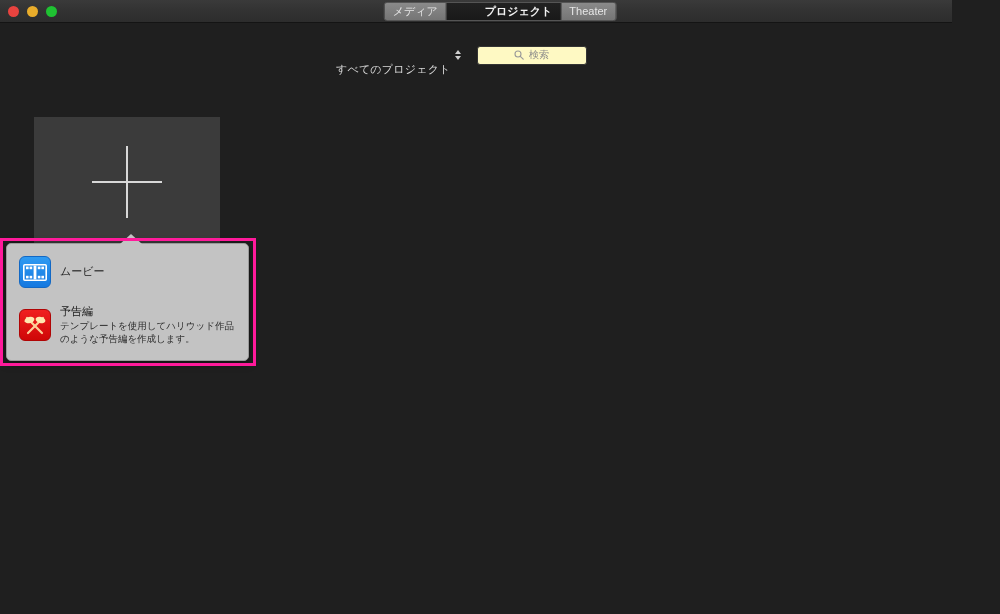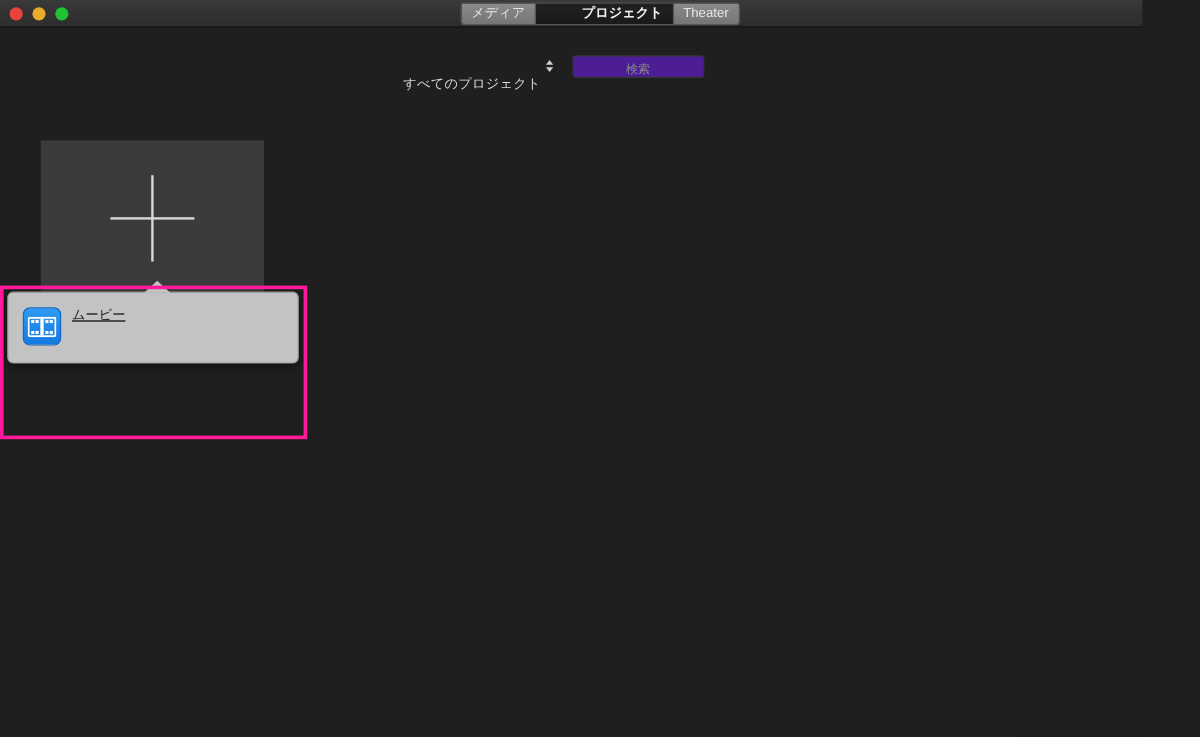"検索" .search-field { background: #4c1d95 -> #fef9c3; flex-direction: column -> none }
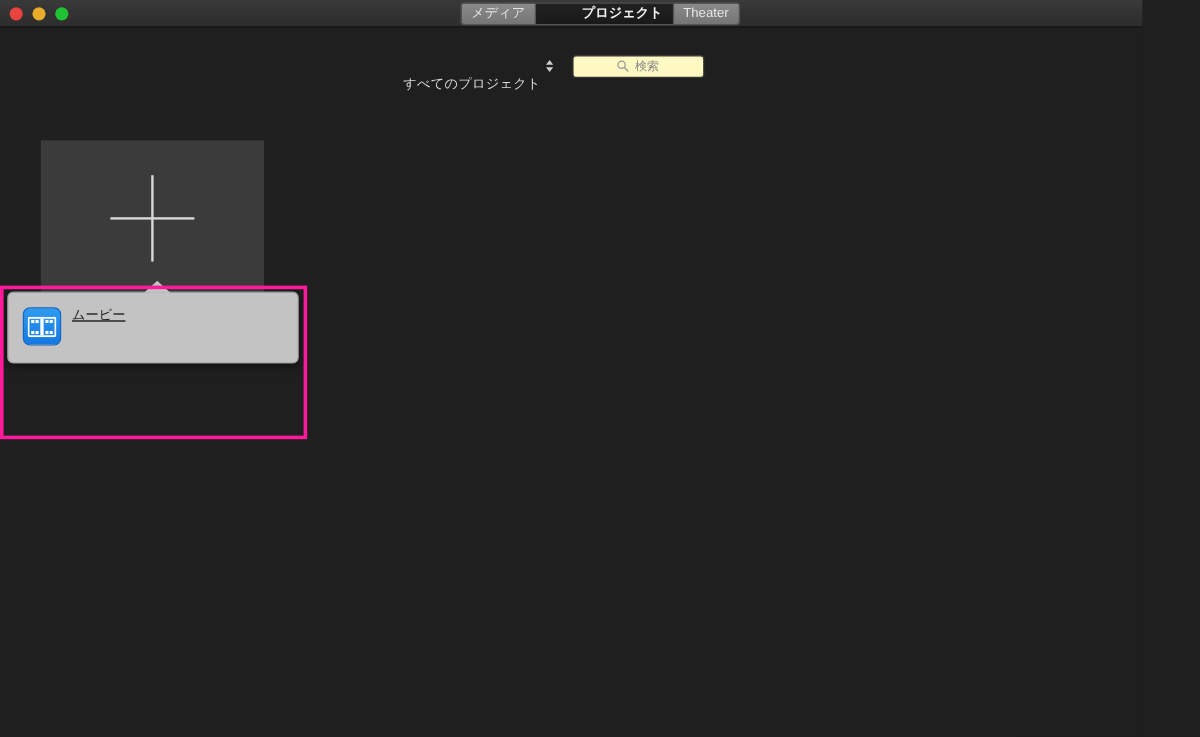"ムービー" .pop-item { align-items: flex-start -> center; text-decoration: underline -> none }
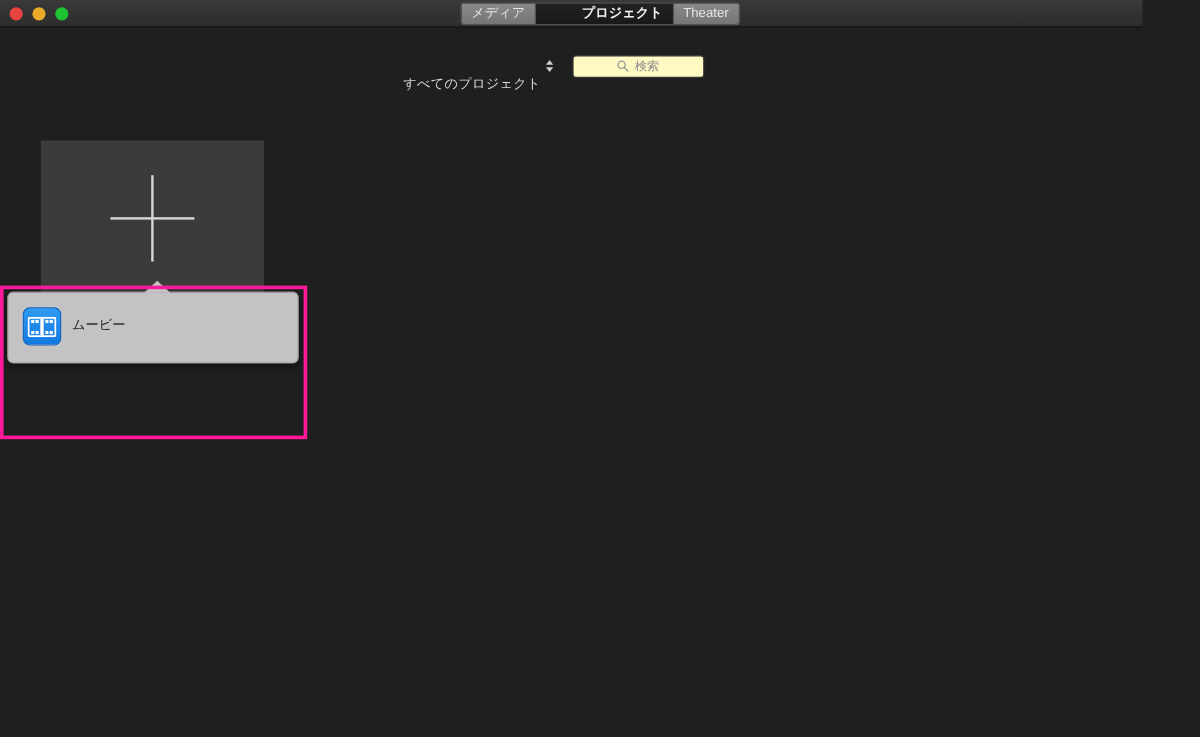"予告編" div.pop-item { html: none -> <div> <div> <svg> <g> <line></line> <line></line> </g> <ellipse></ellipse> <ellipse></ellipse> </svg> </div> <div> <div>予告編</div> <div>テンプレートを使用してハリウッド作品のような予告編を作成します。</div> </div> </div> }
